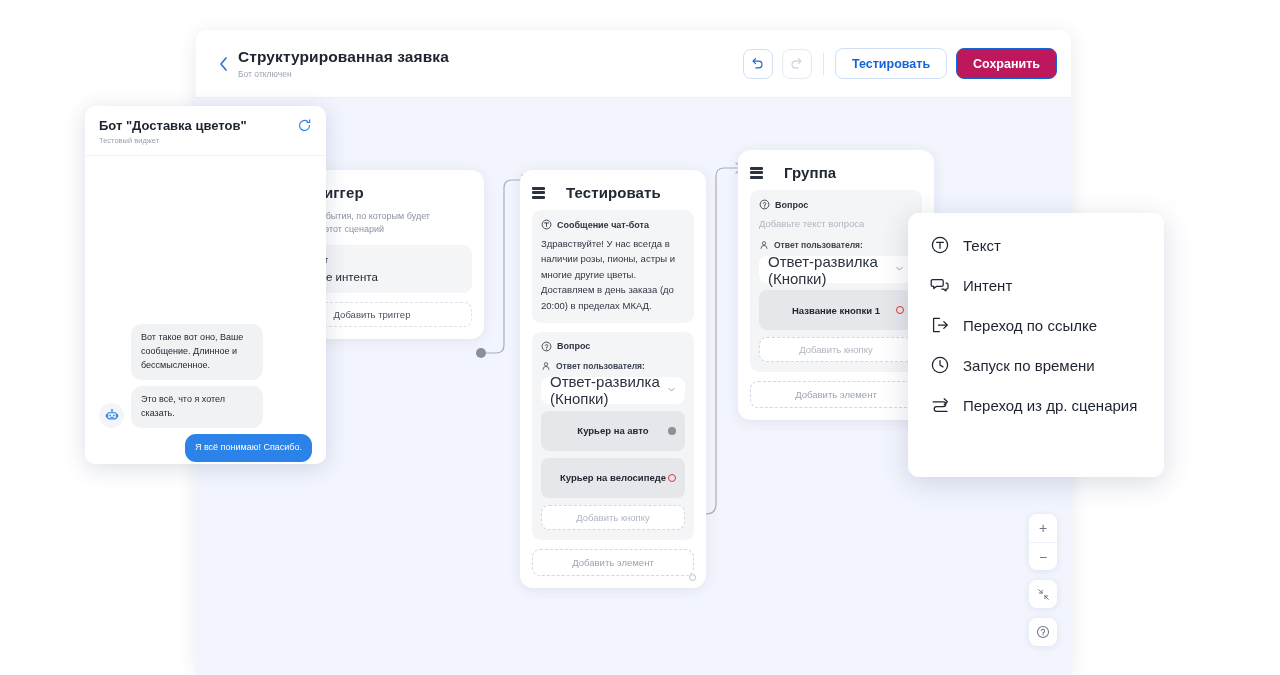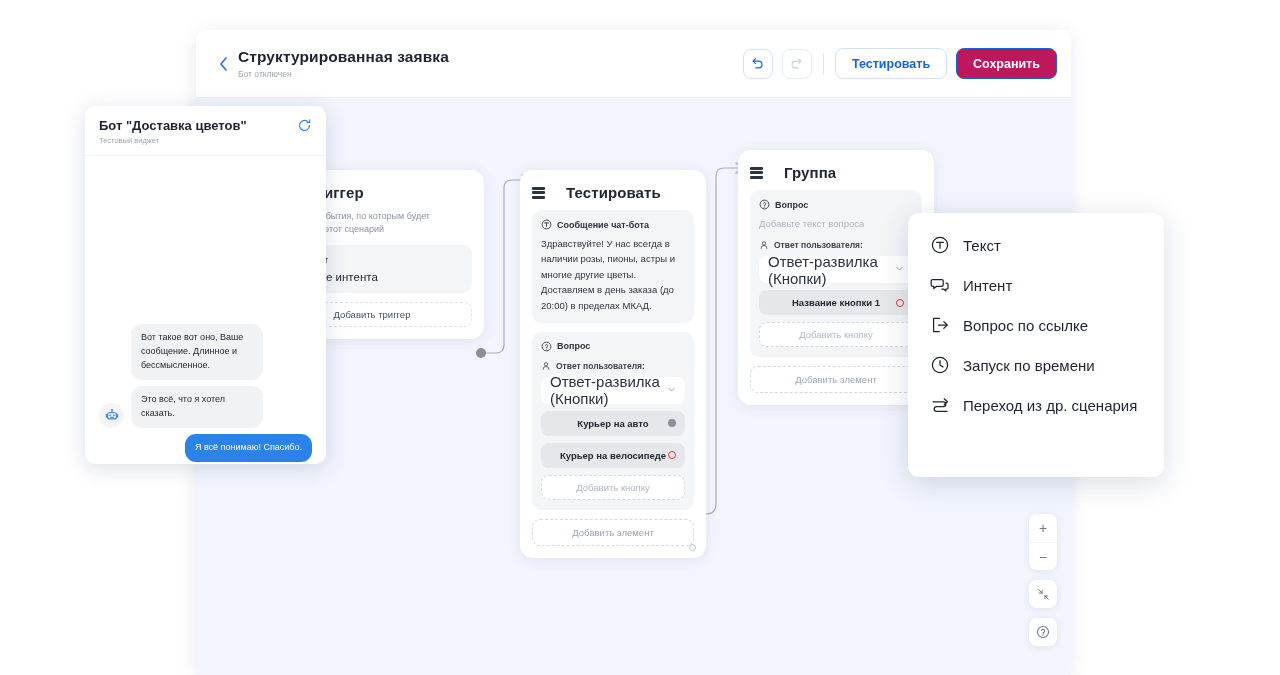"Название кнопки 1" .opt-btn { height: 25px -> 40px }
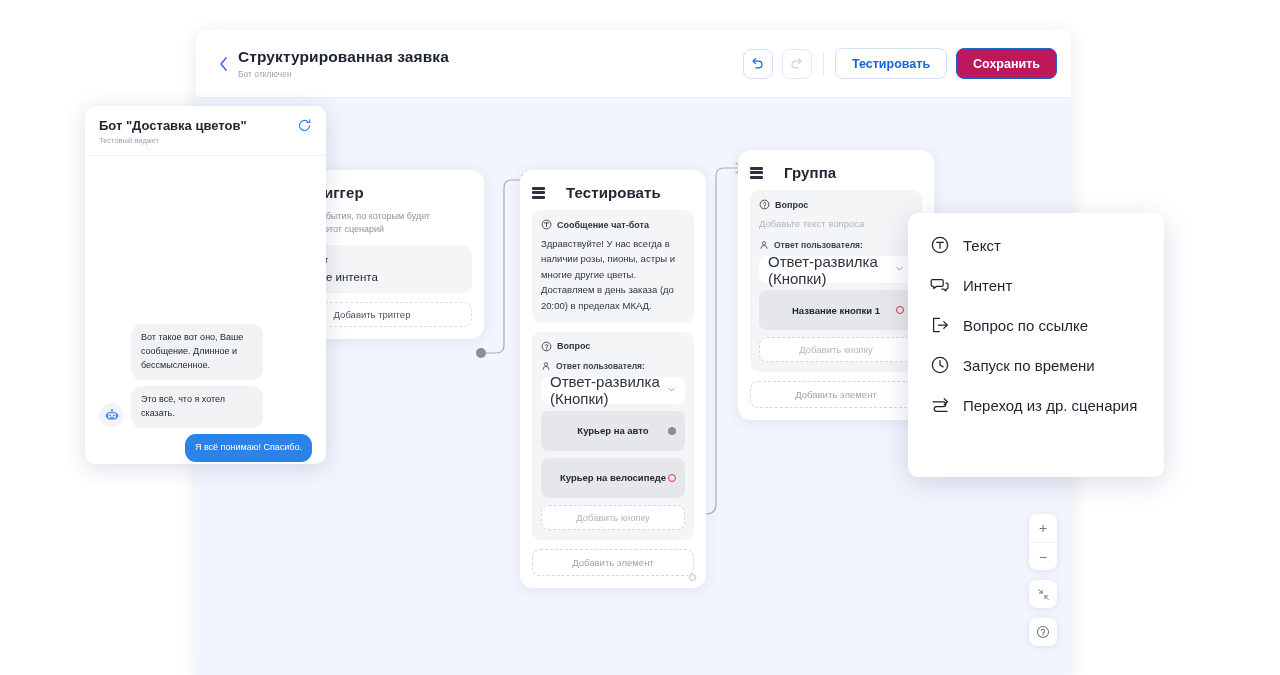"Вопрос по ссылке" span.lbl { text: Вопрос -> Переход }
